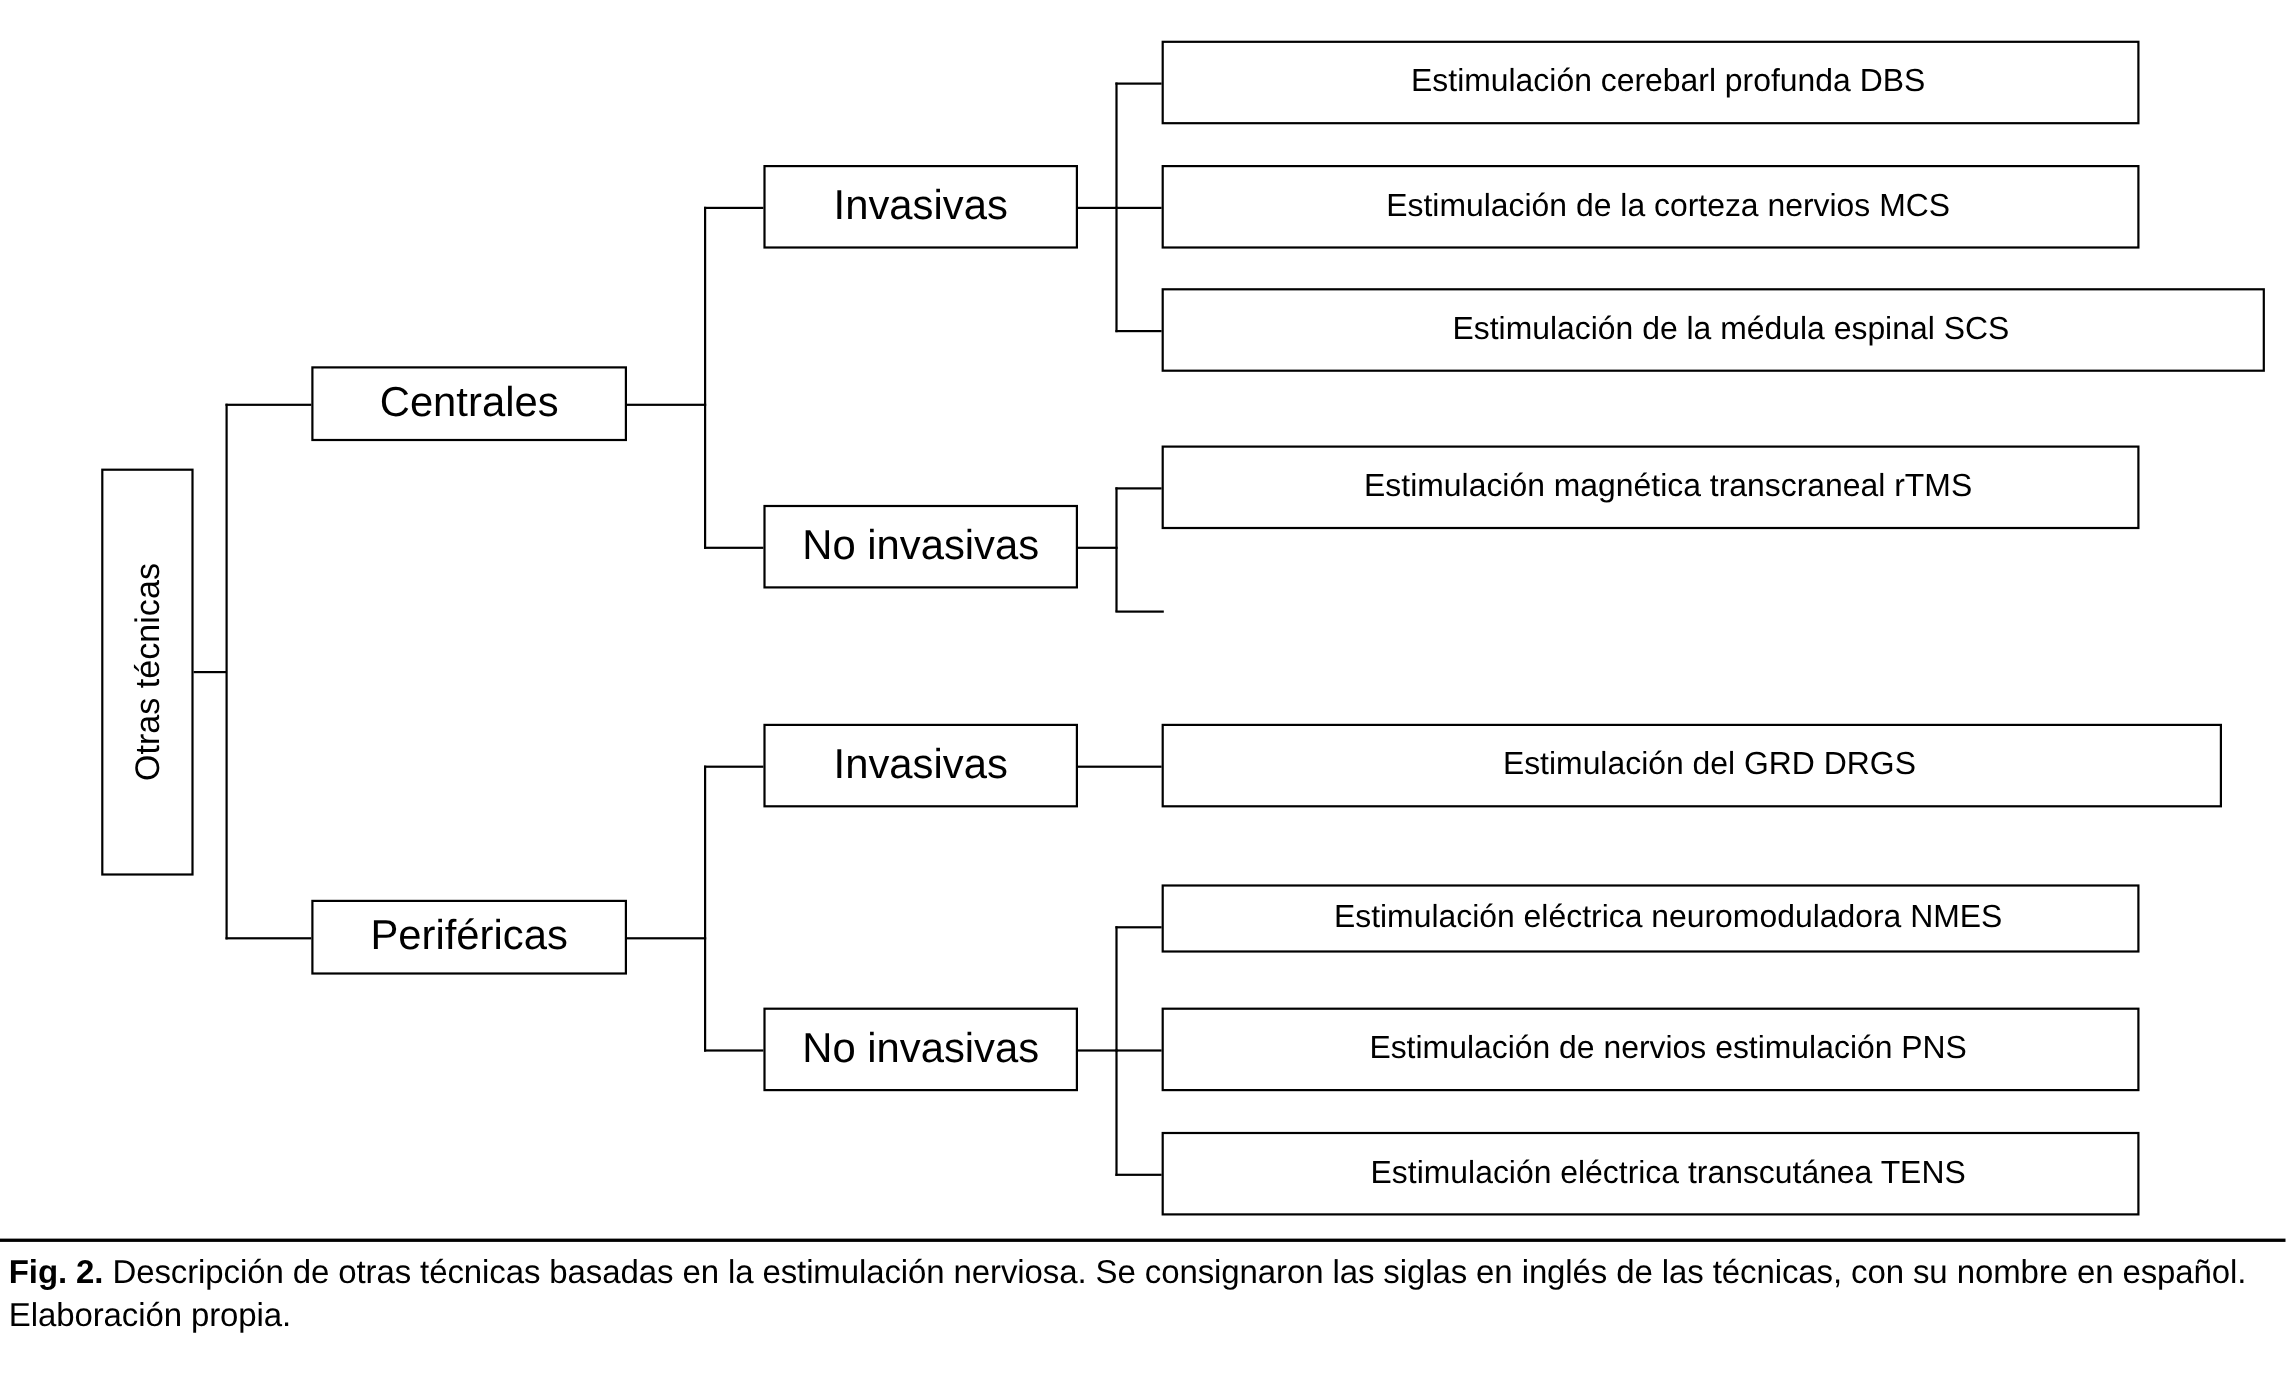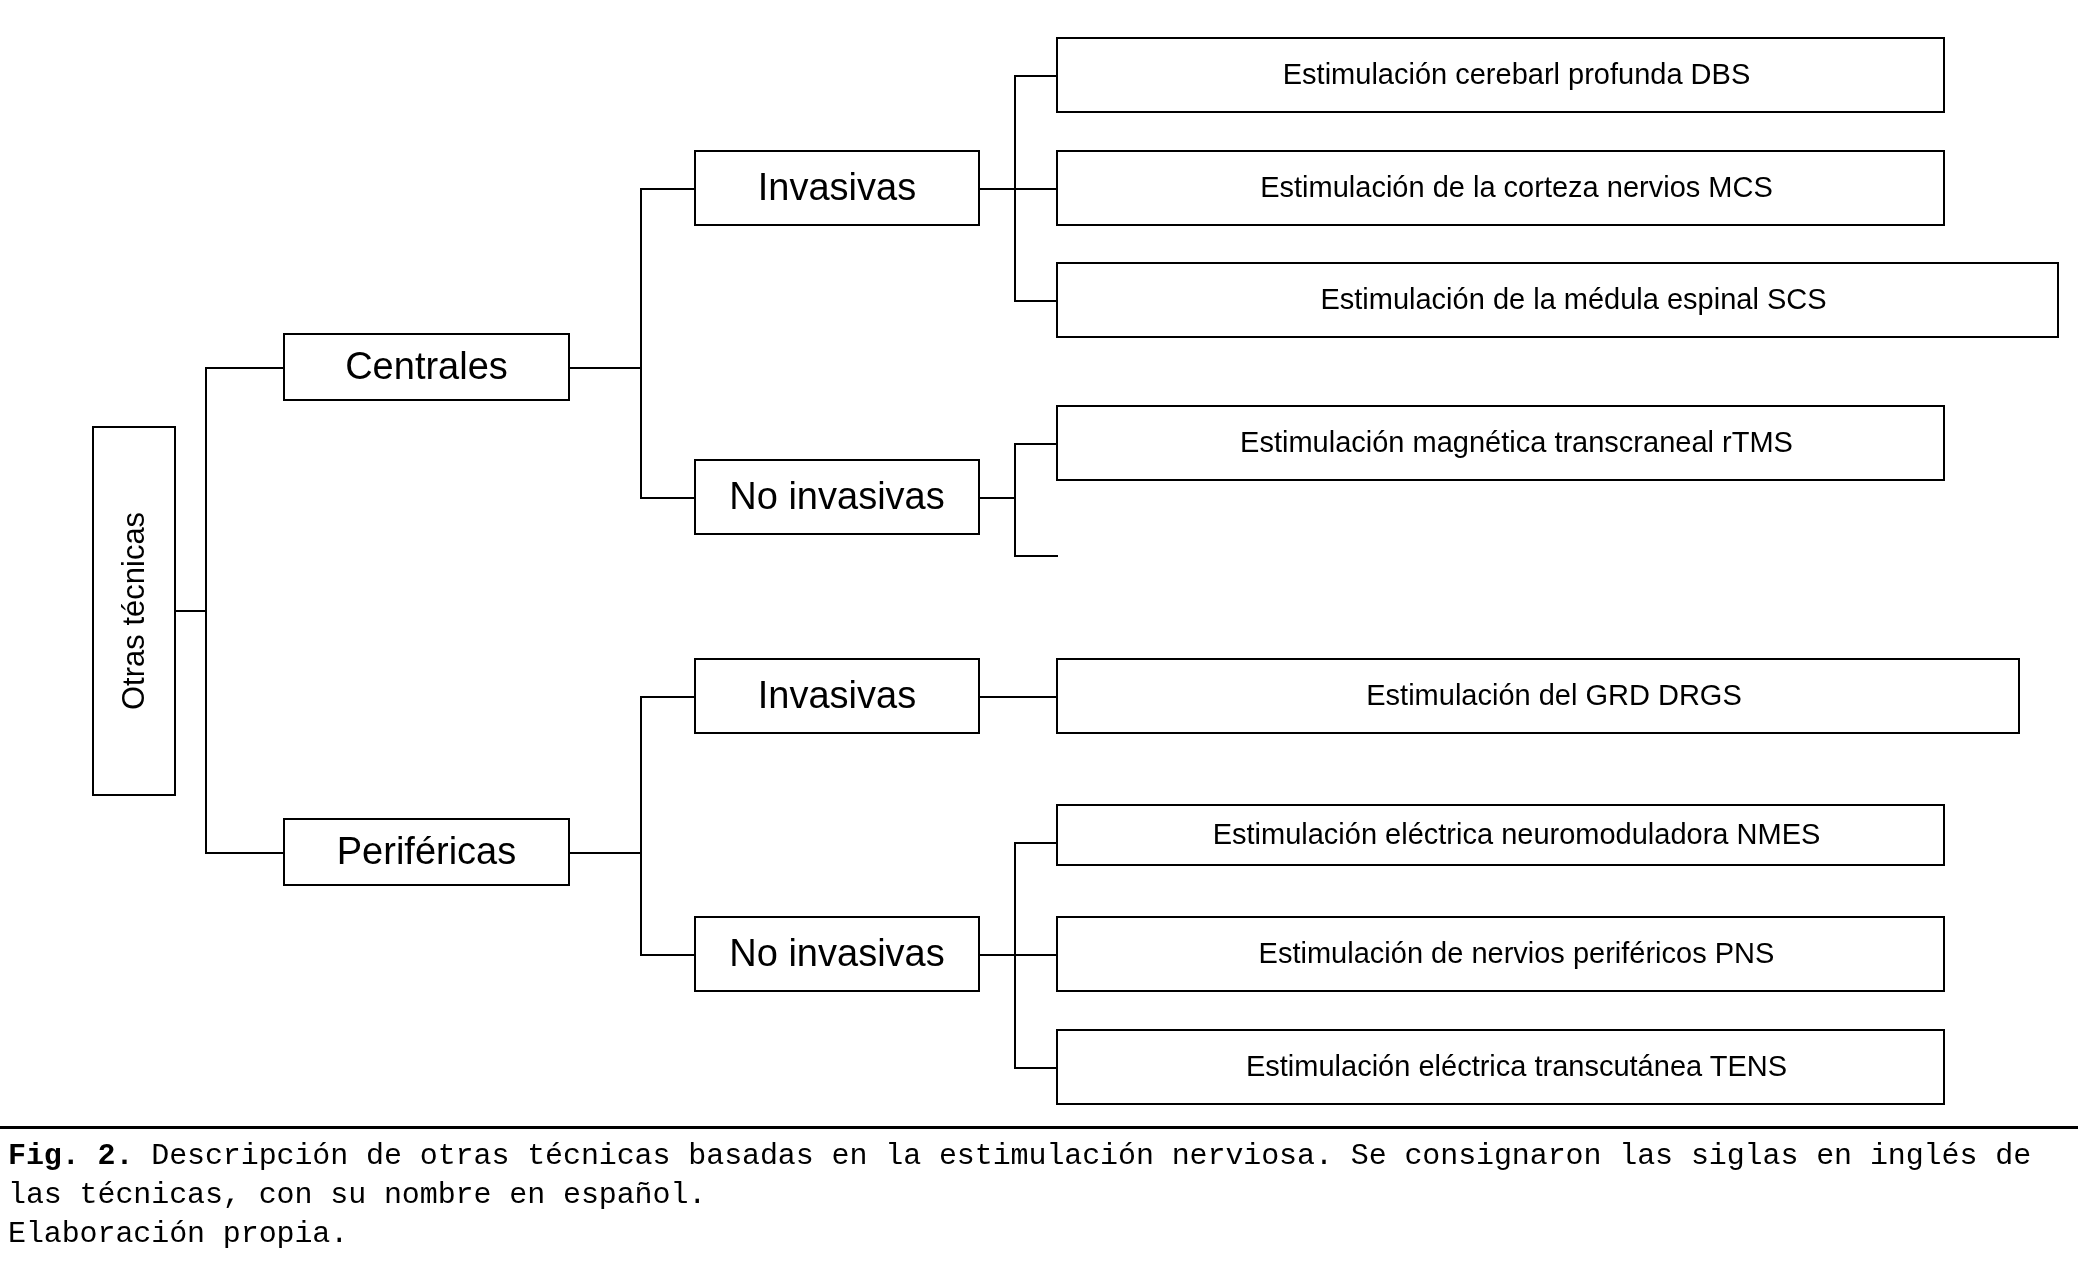"Estimulación de nervios periféricos PNS" span.lbl { text: periféricos -> estimulación }
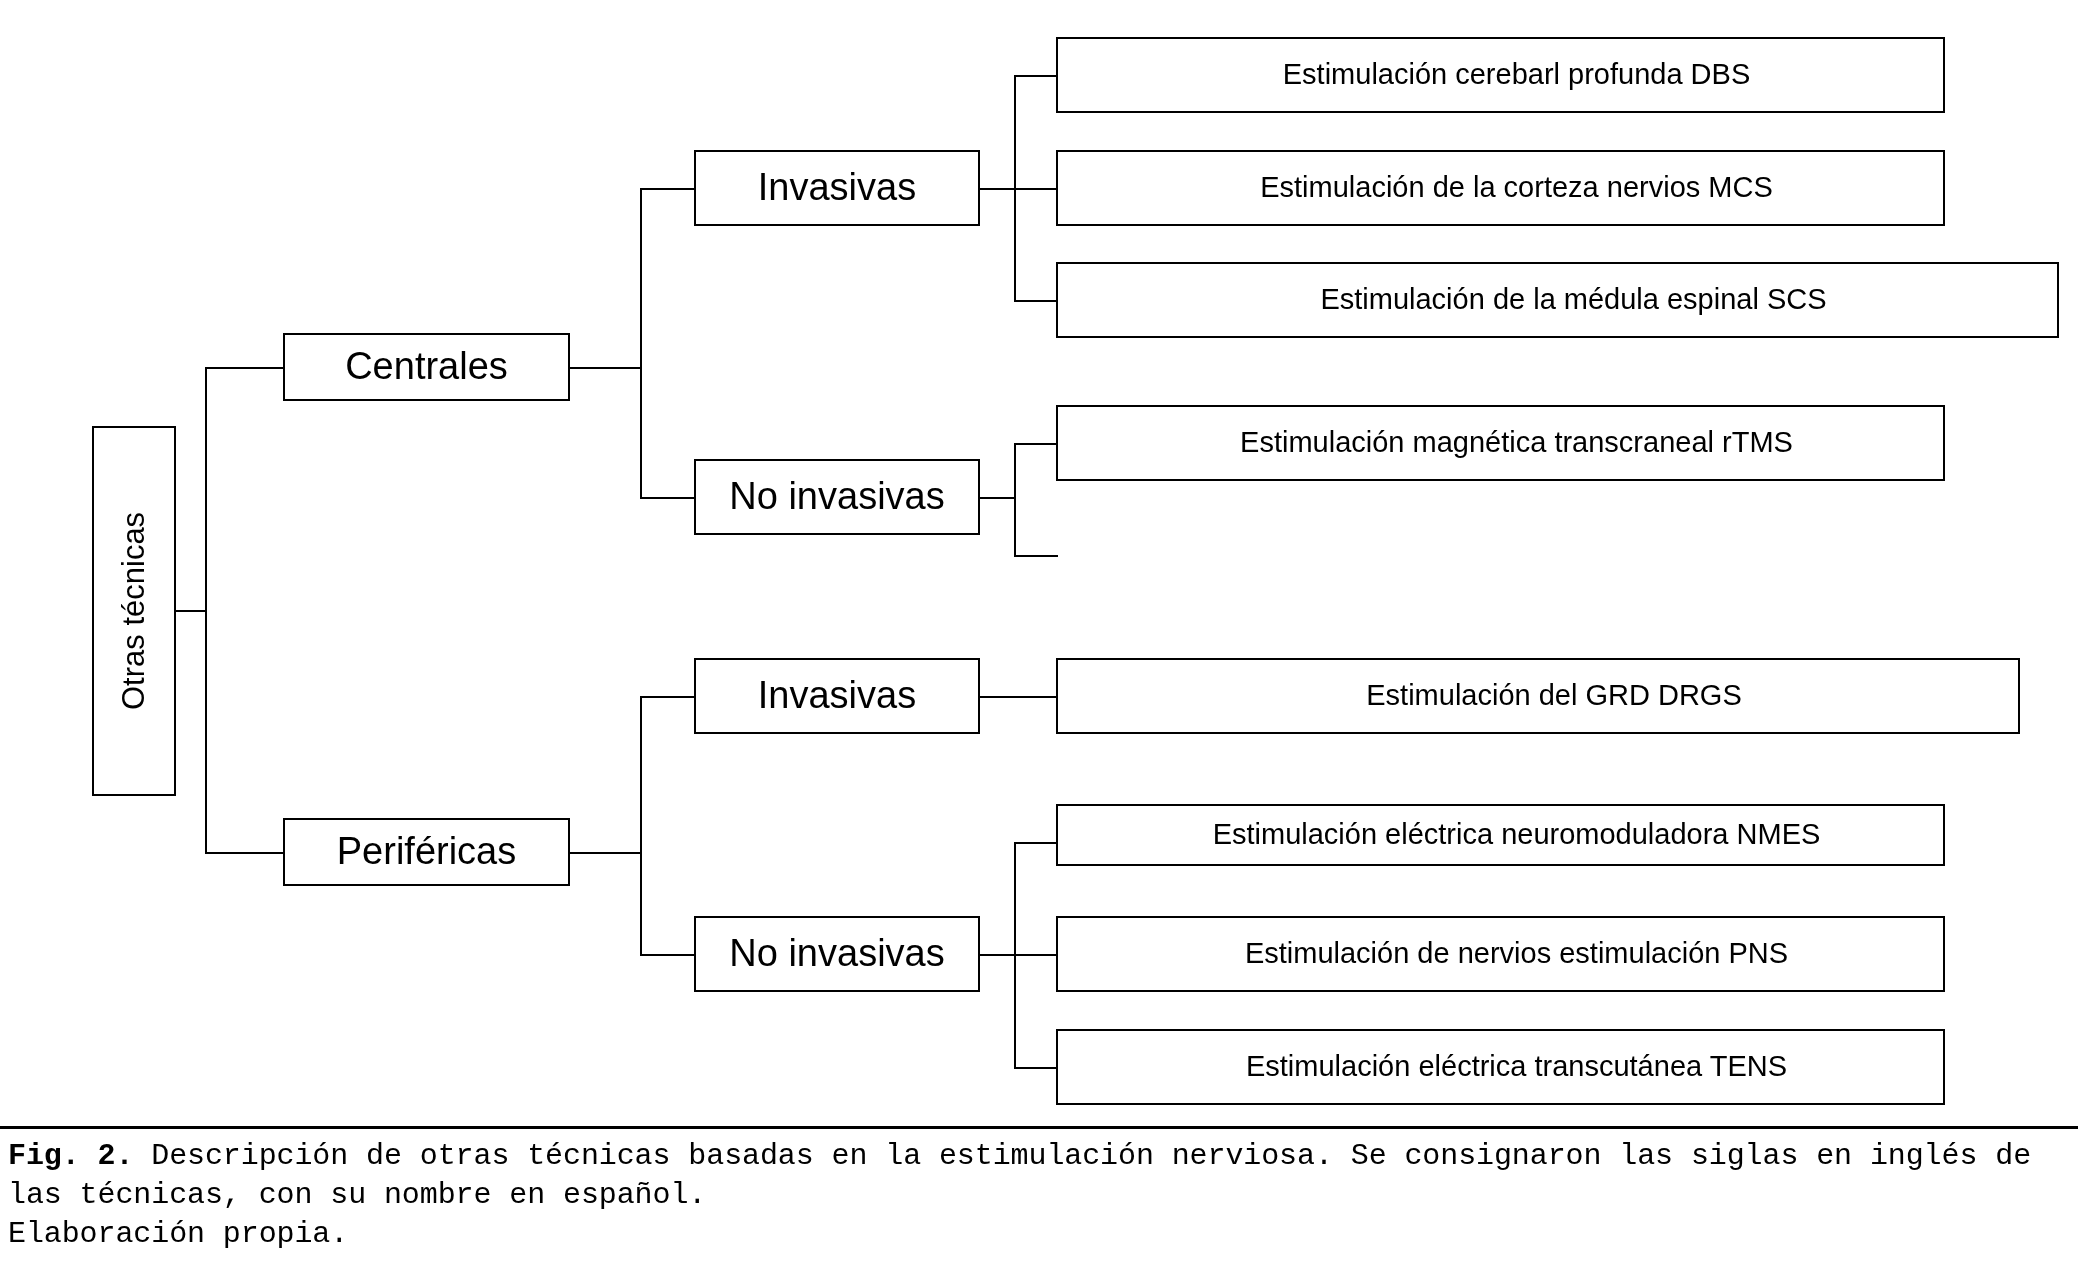"Fig. 2. Descripción de otras" .caption { font-family: Liberation Mono, monospace -> none }
